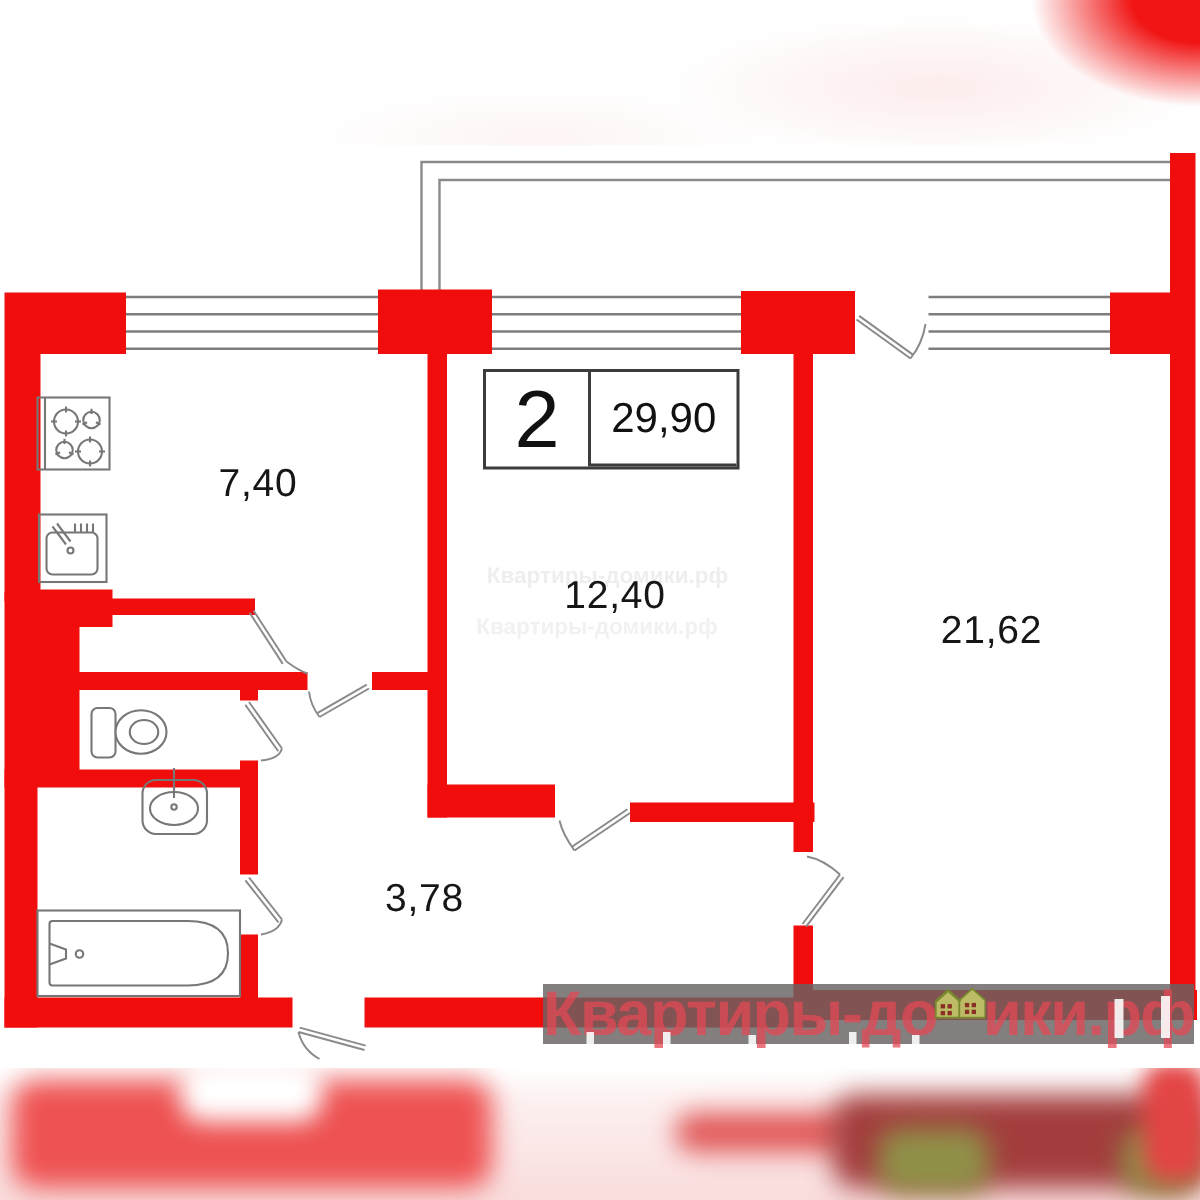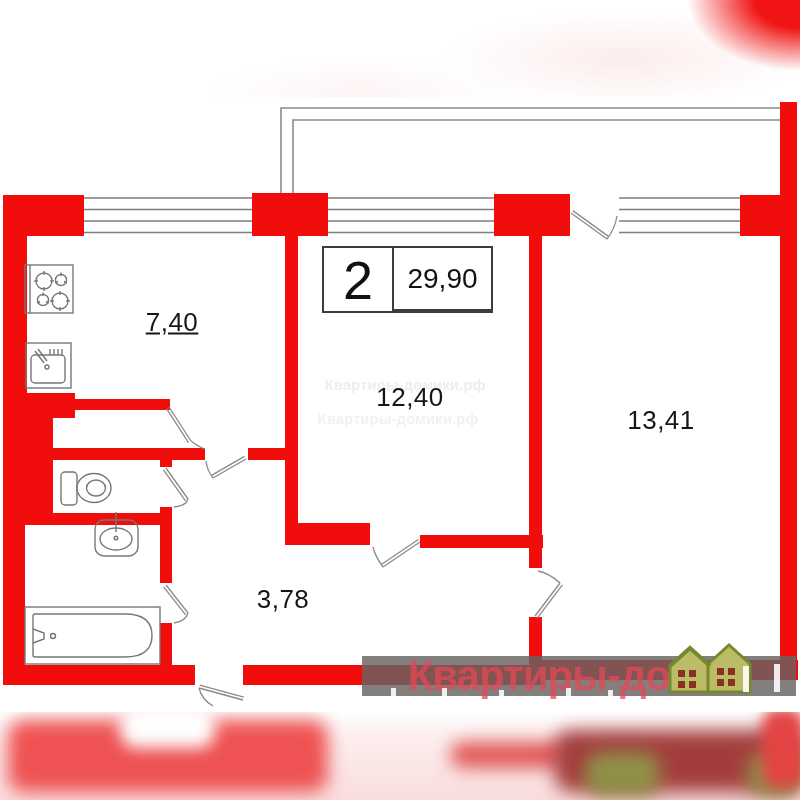"7,40" div.abs { text-decoration: underline -> none }
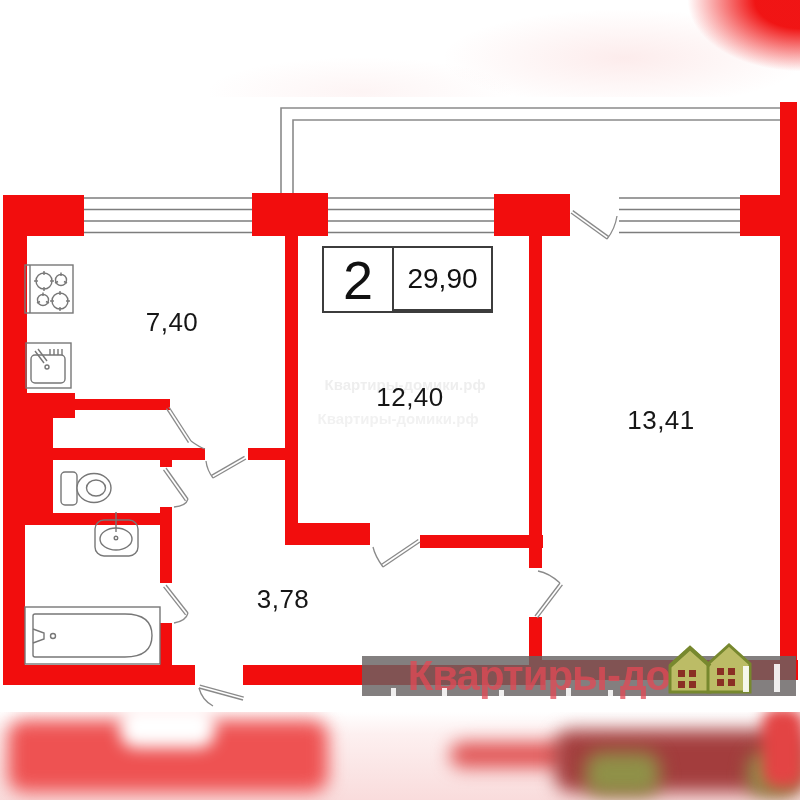"13,41" div.abs { text: 13,41 -> 21,62 }
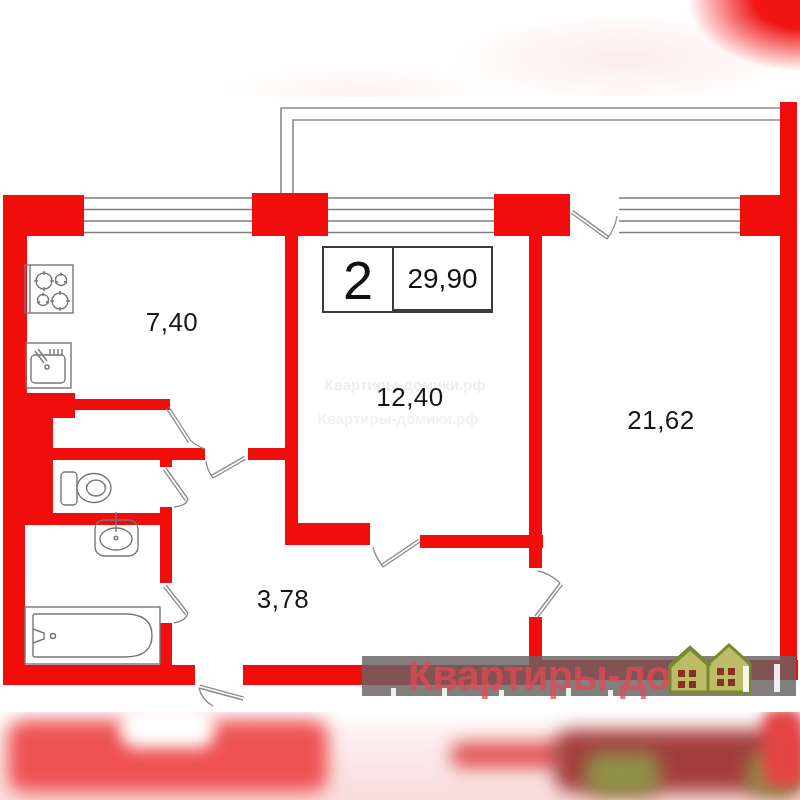"ики.рф" span.wm-text { html: none -> <span>ики.рф</span> }
